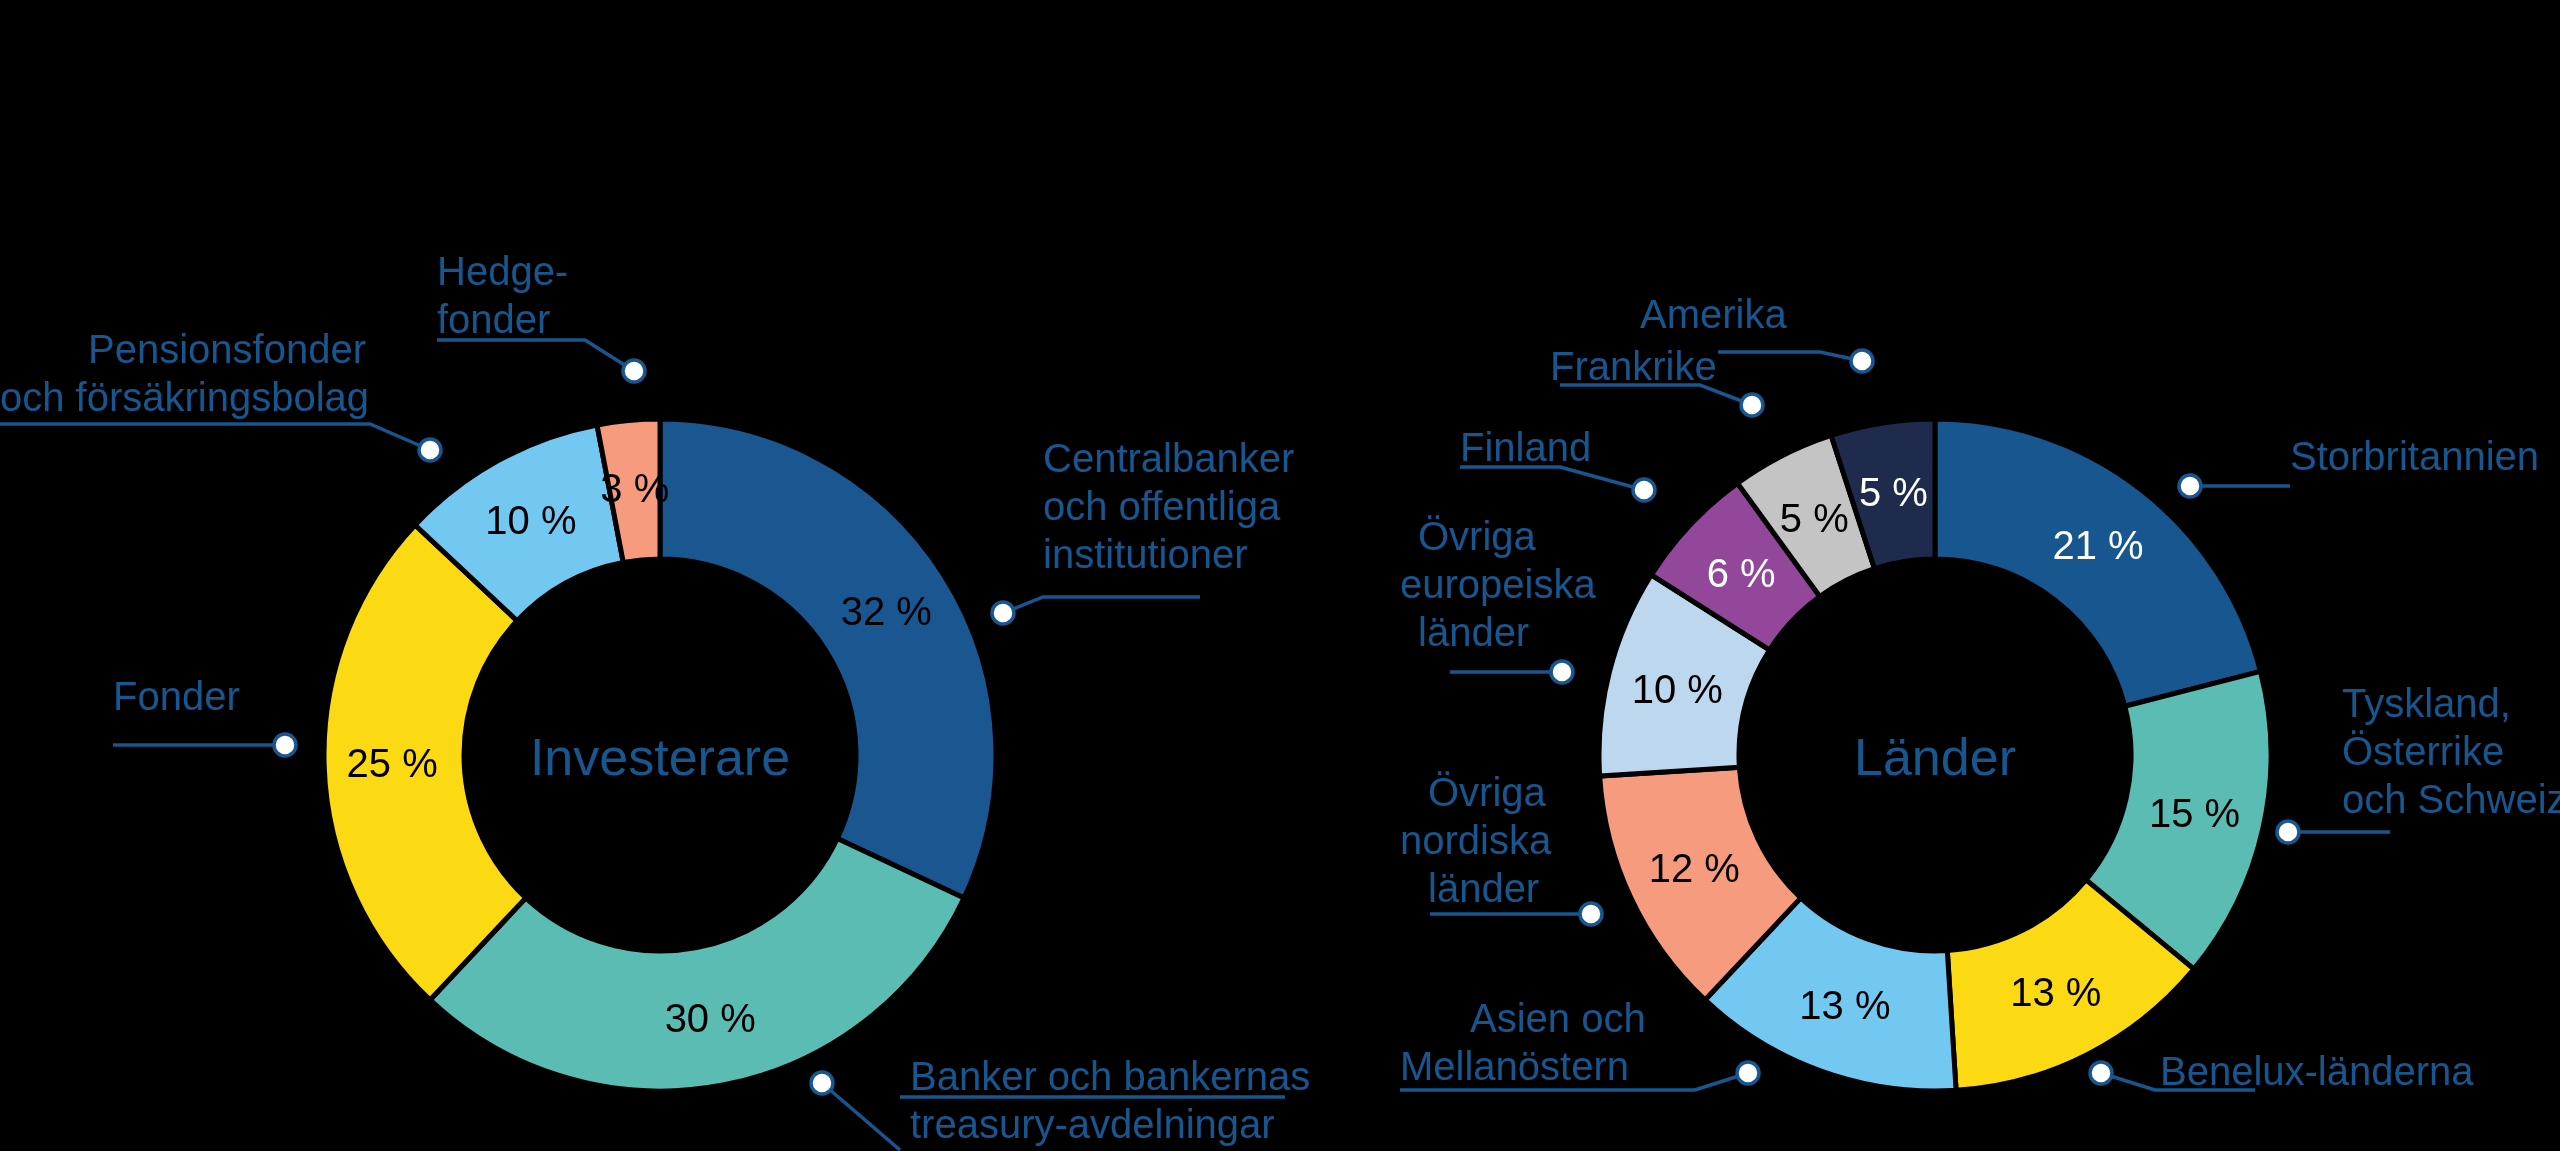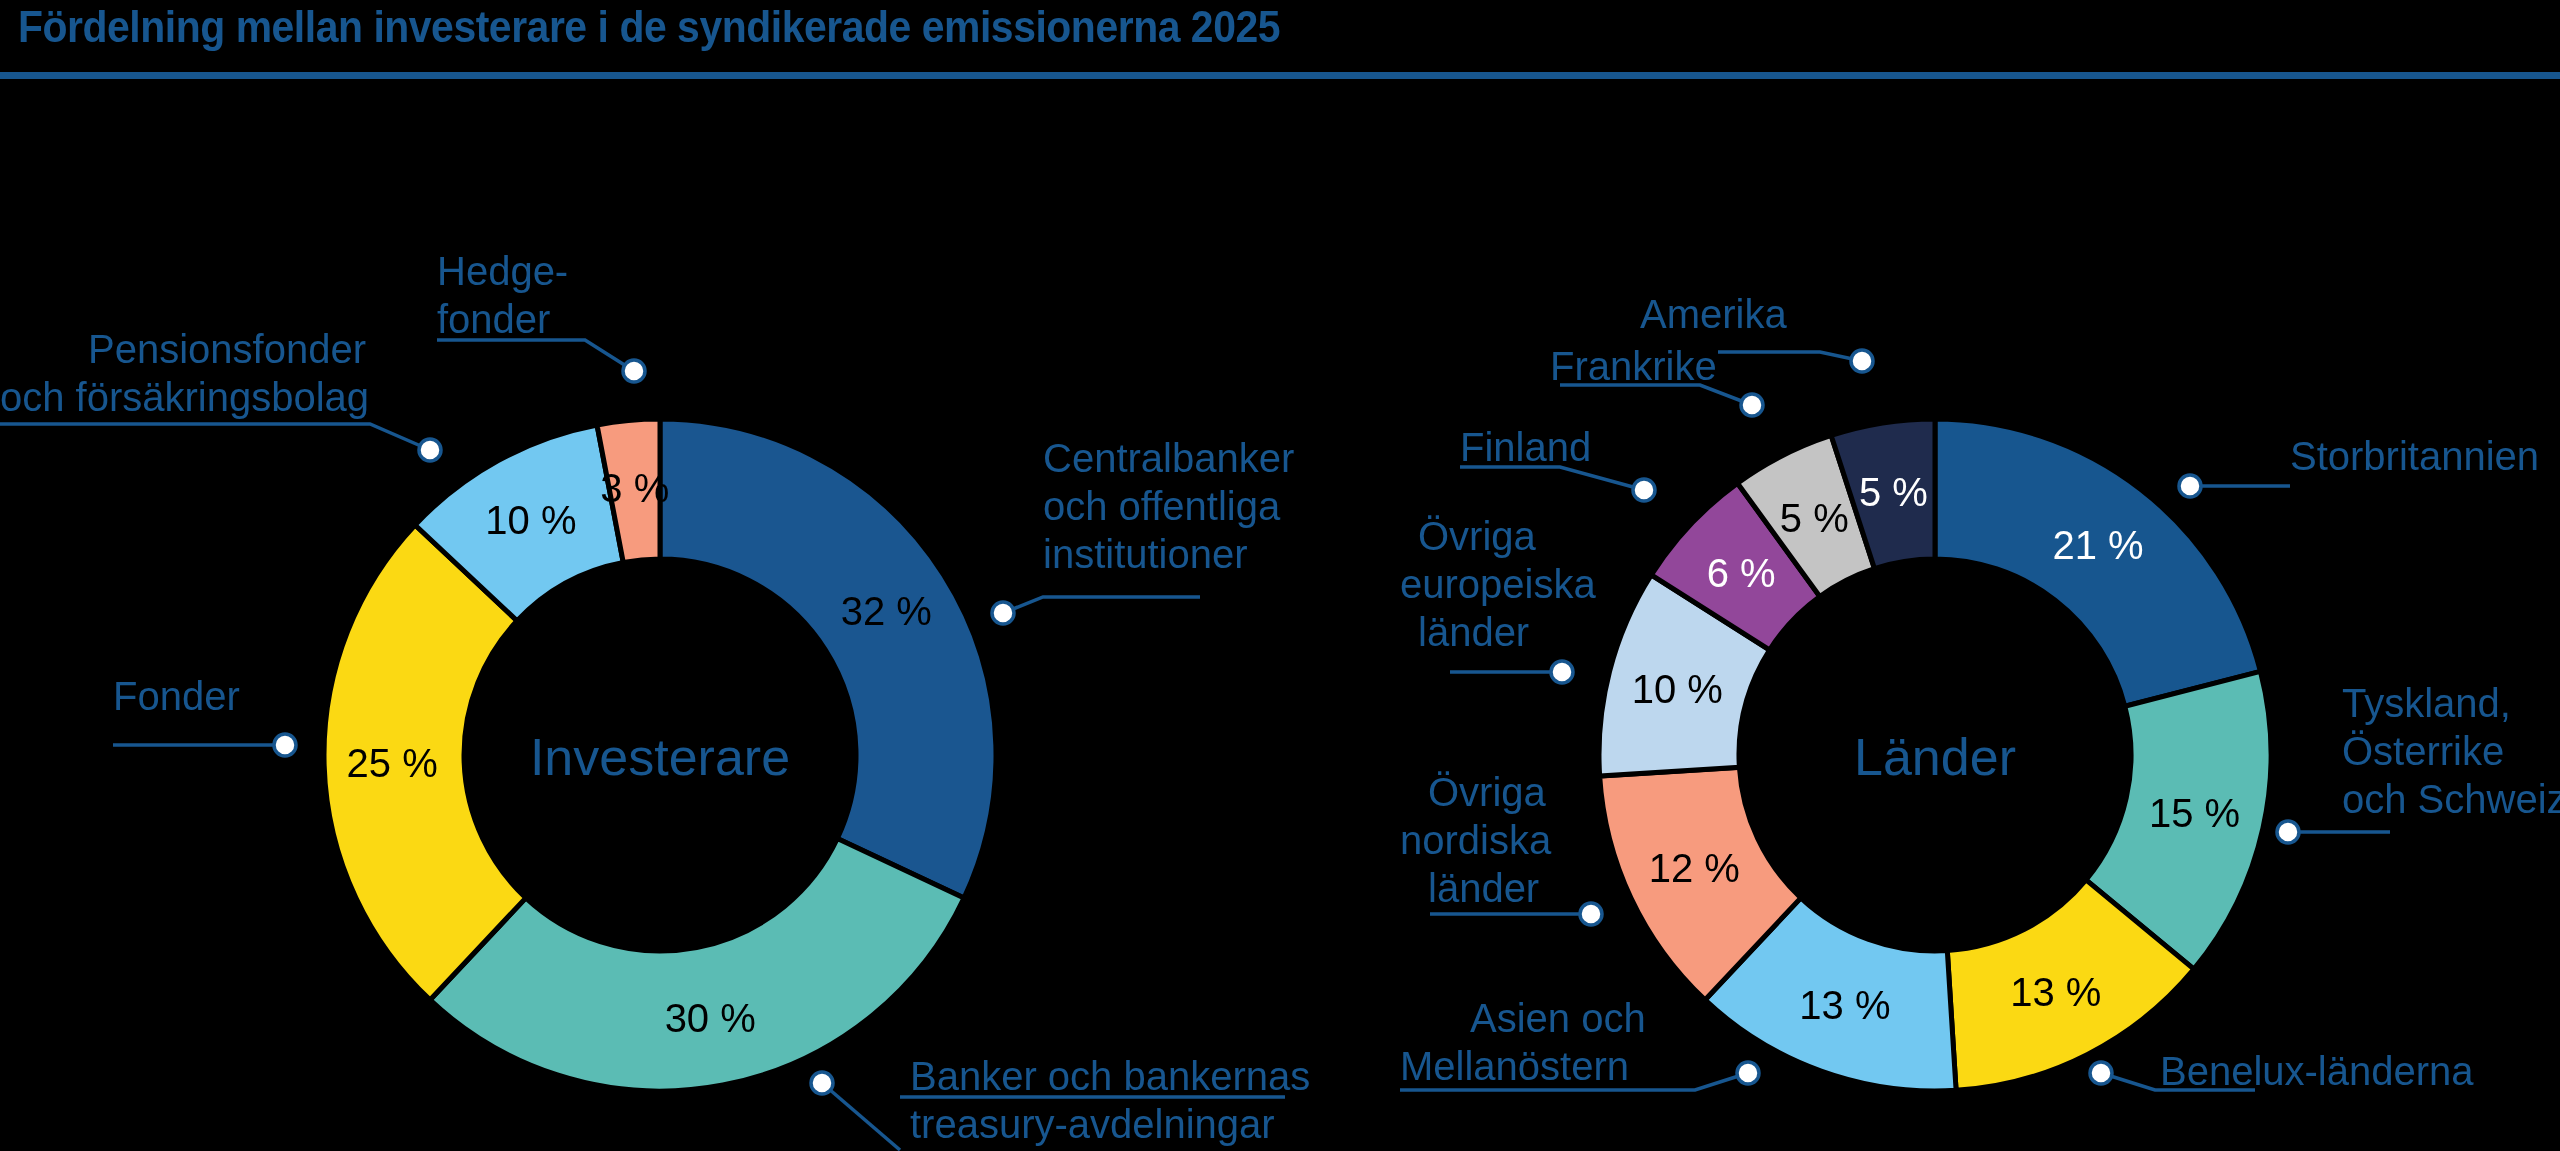"Fördelning mellan investerare i de" div { html: <div> <div>Fördelning mellan investerare i de syndikerade emissionerna 2025</div> <div></div> </div> -> none }
